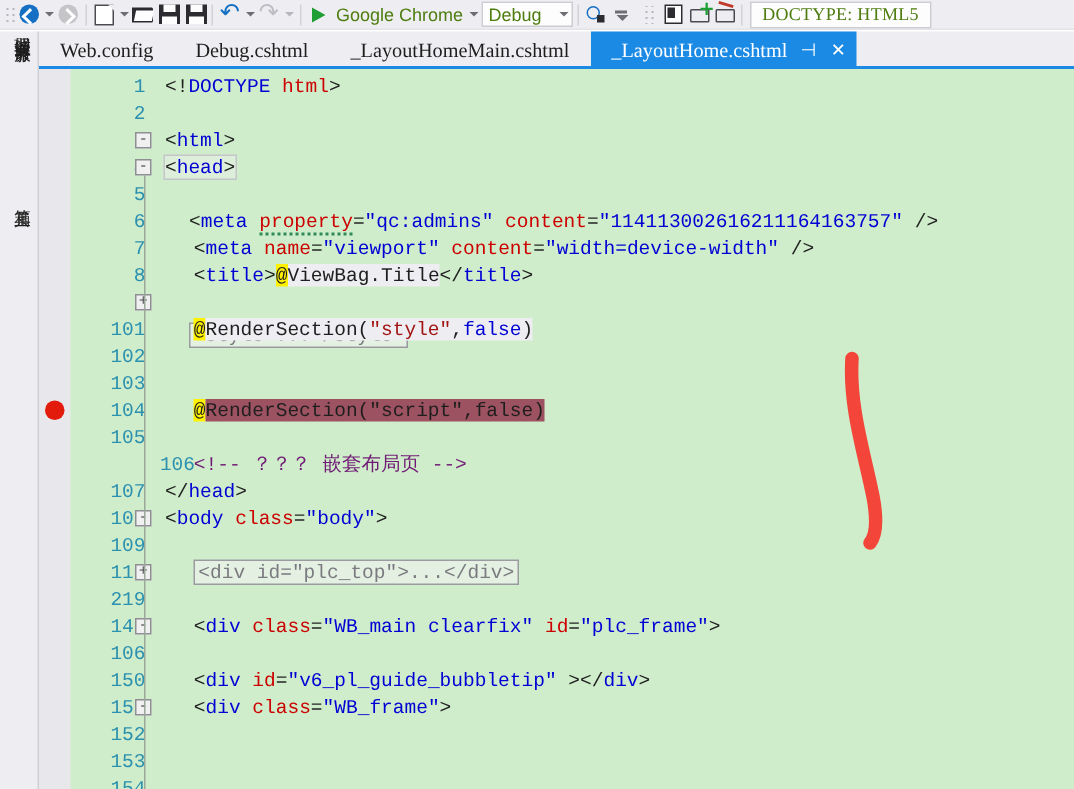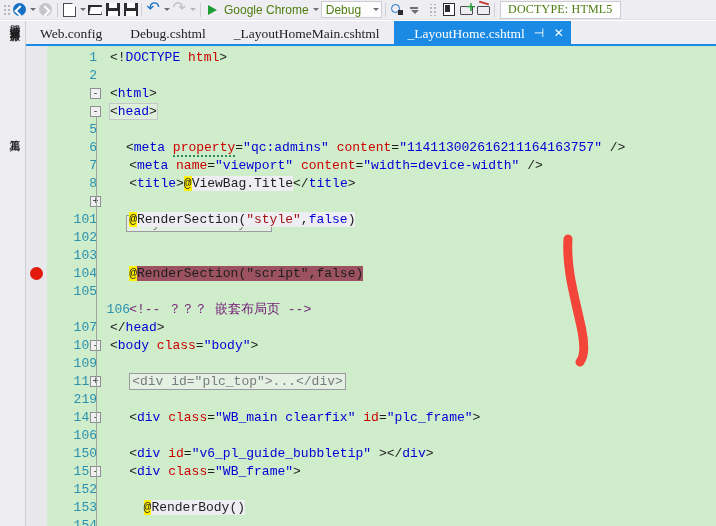"@RenderBody()" div.code { html: <div><span>@</span><span>RenderBody()</span></div> -> none }
